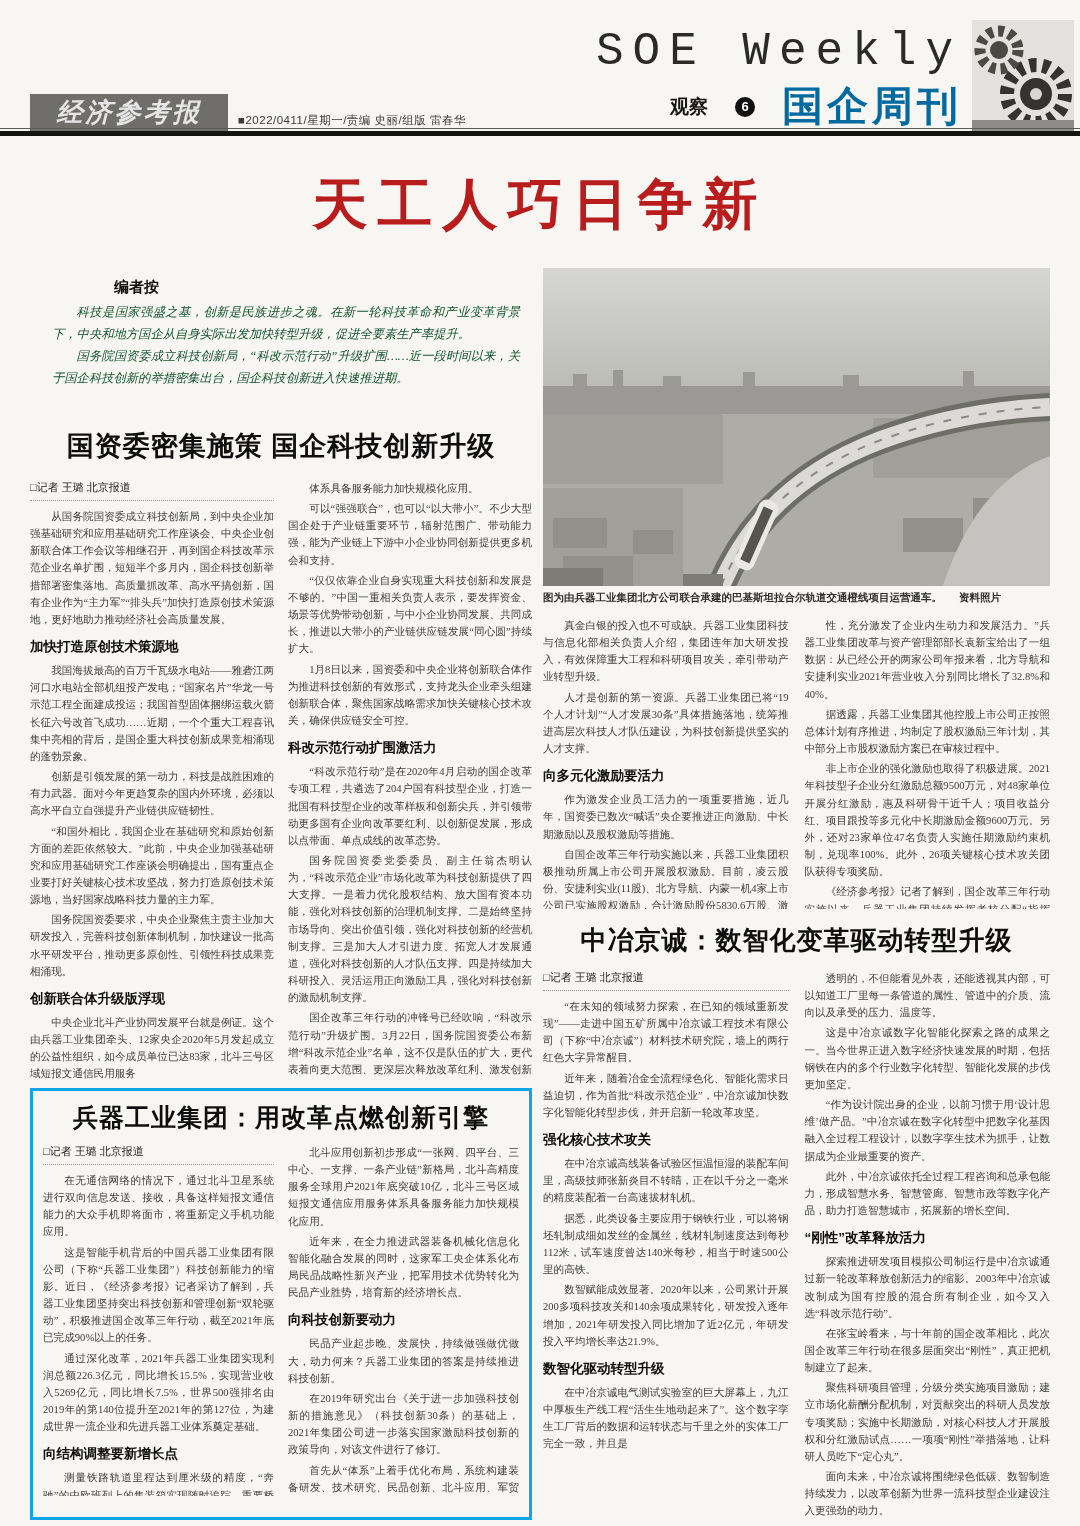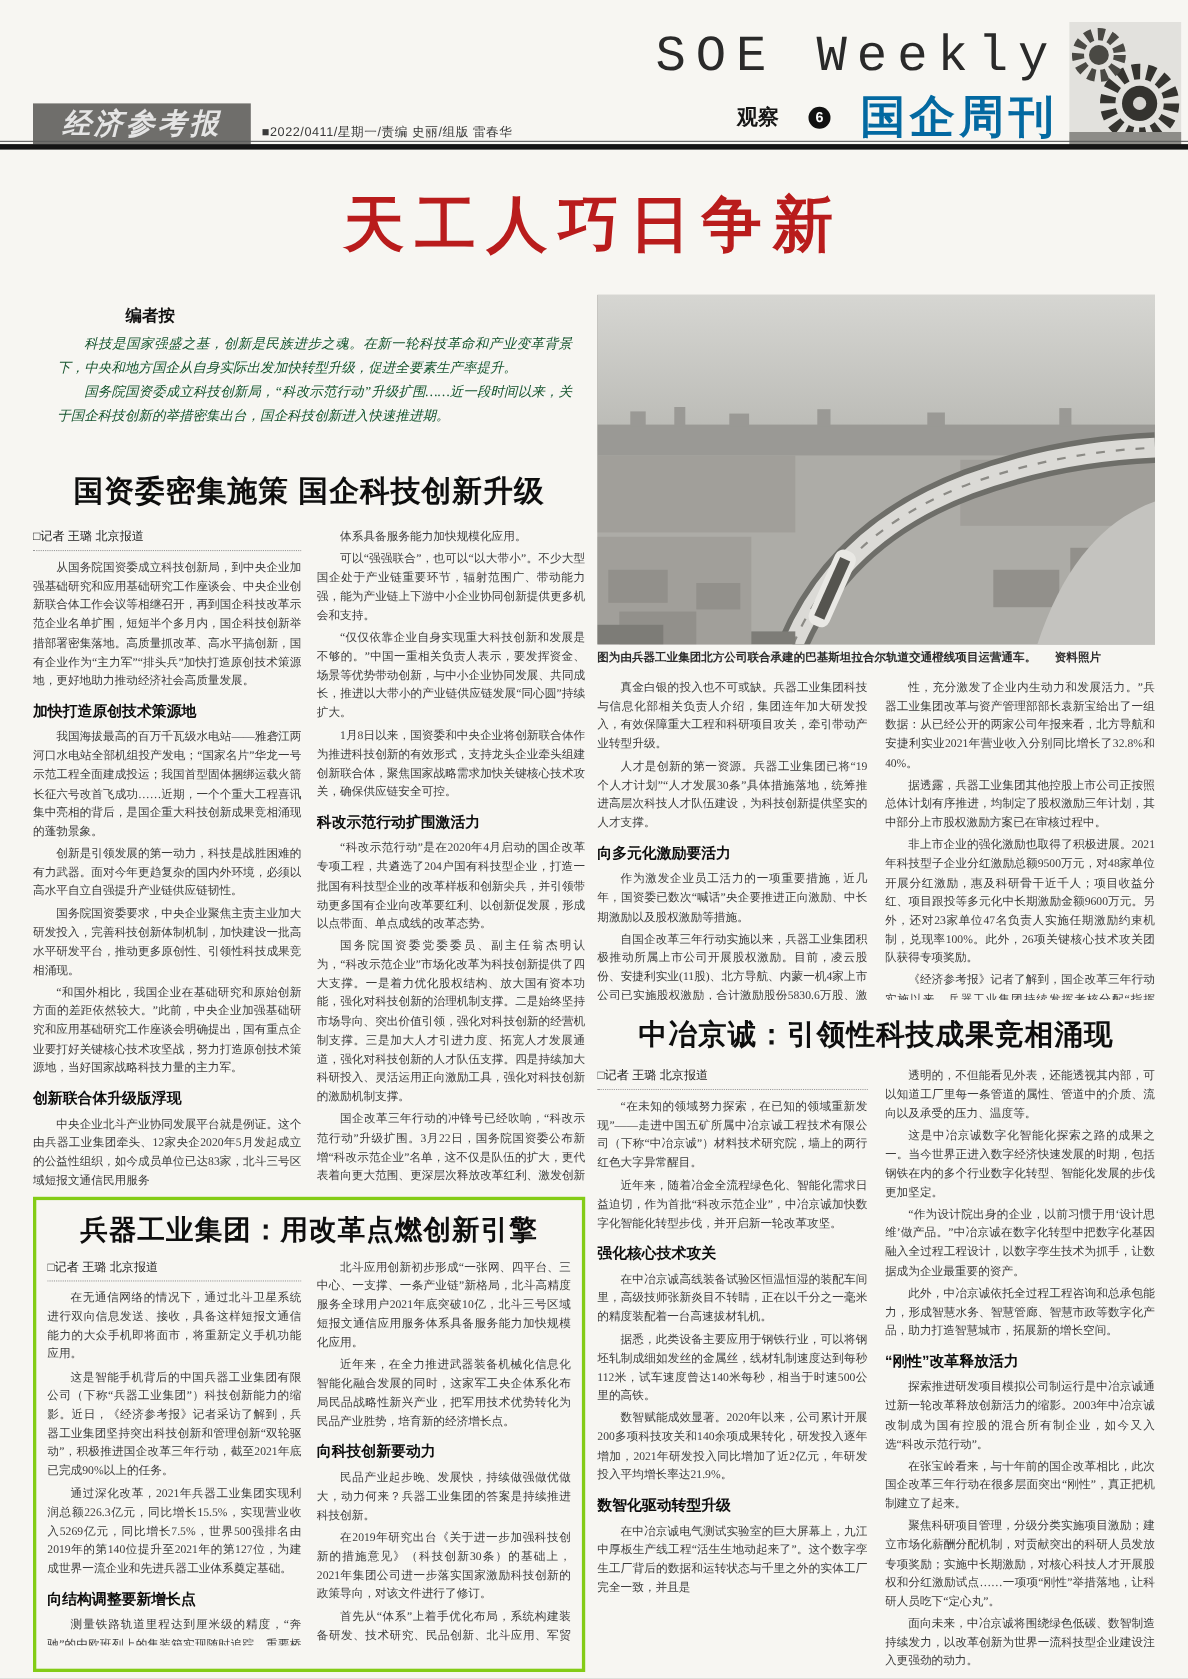"国务院国资委要求，中央企业聚焦主责主业加大研发投入，完善科技创新体制机制，加快建" p.para { order: before "“和国外相比，我国企业在基础研究和原始创新方面的差距依然较大。”此前，中央企业加" -> after "“和国外相比，我国企业在基础研究和原始创新方面的差距依然较大。”此前，中央企业加" }
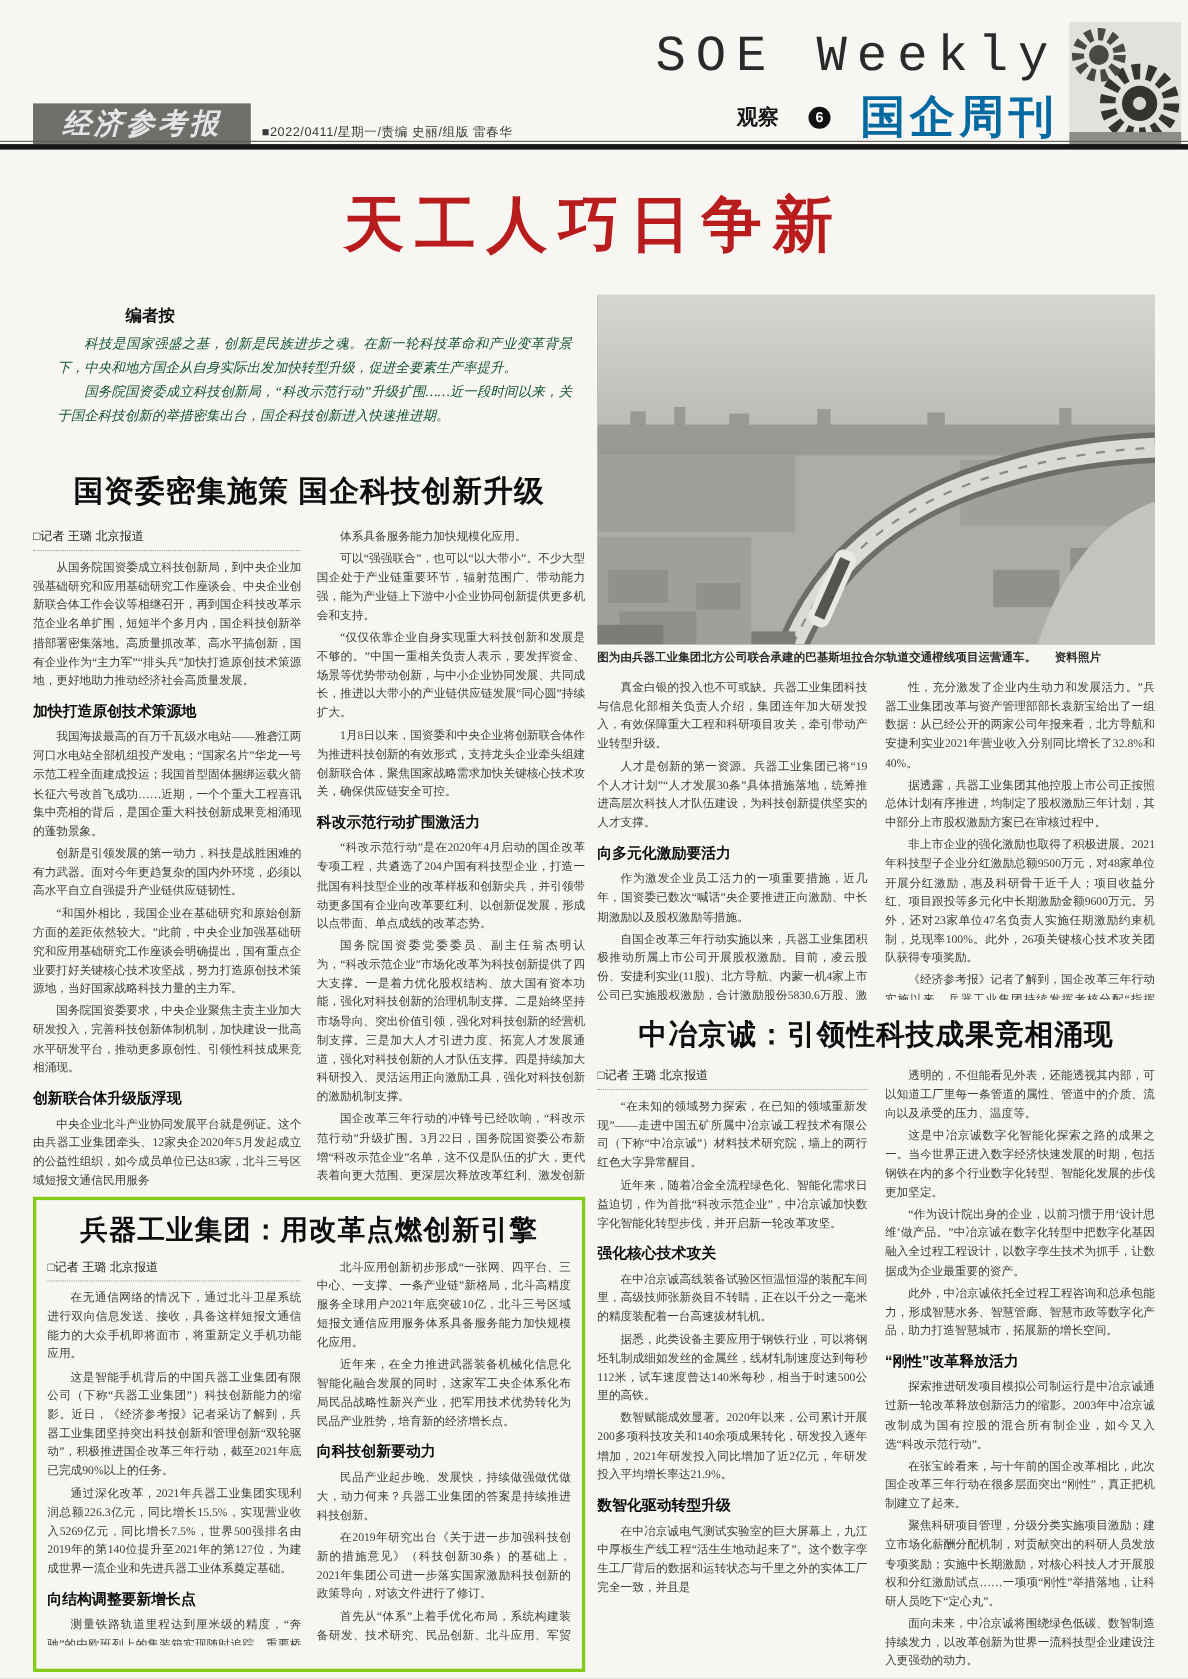"中冶京诚：引领性科技成果竞相涌现" h2.art-title { text: 引领性科技成果竞相涌现 -> 数智化变革驱动转型升级 }
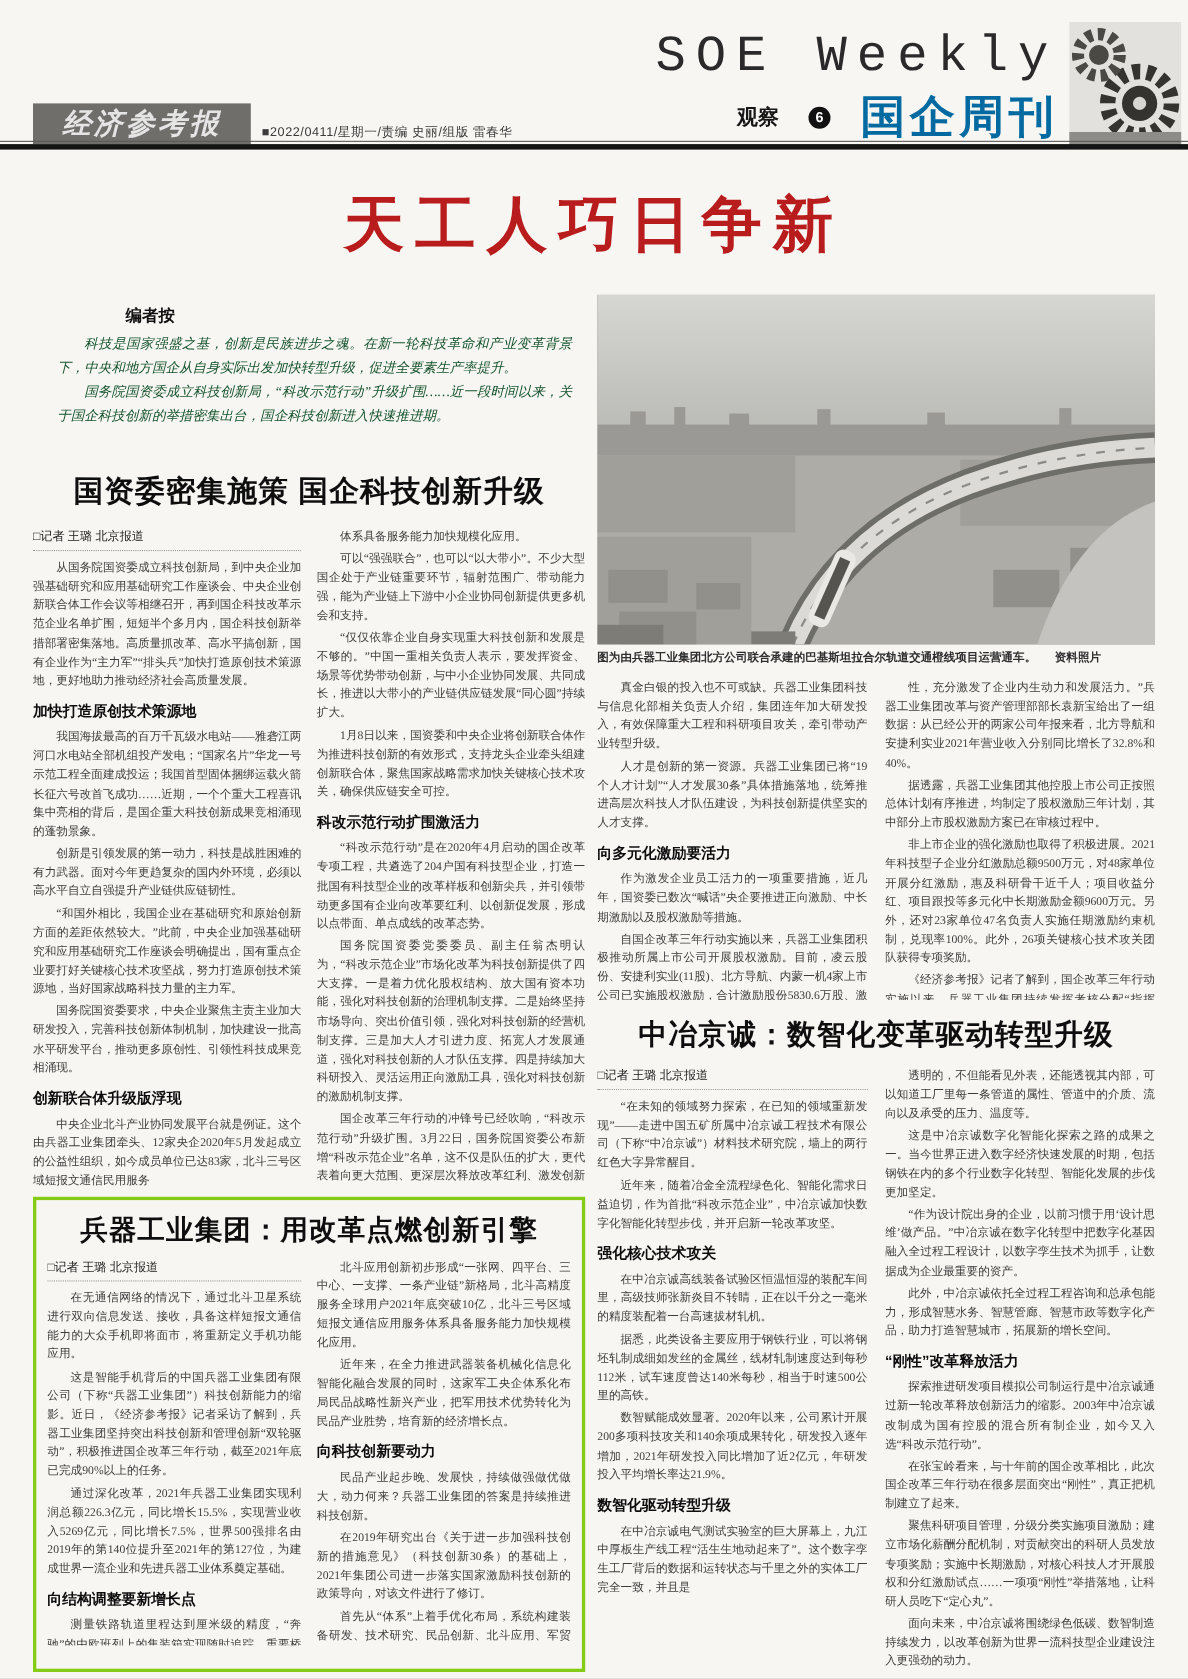"兵器工业集团：用改革点燃创新引擎" .red-box { border: 3px solid #84cc16 -> 3px solid #0ea5e9 }
